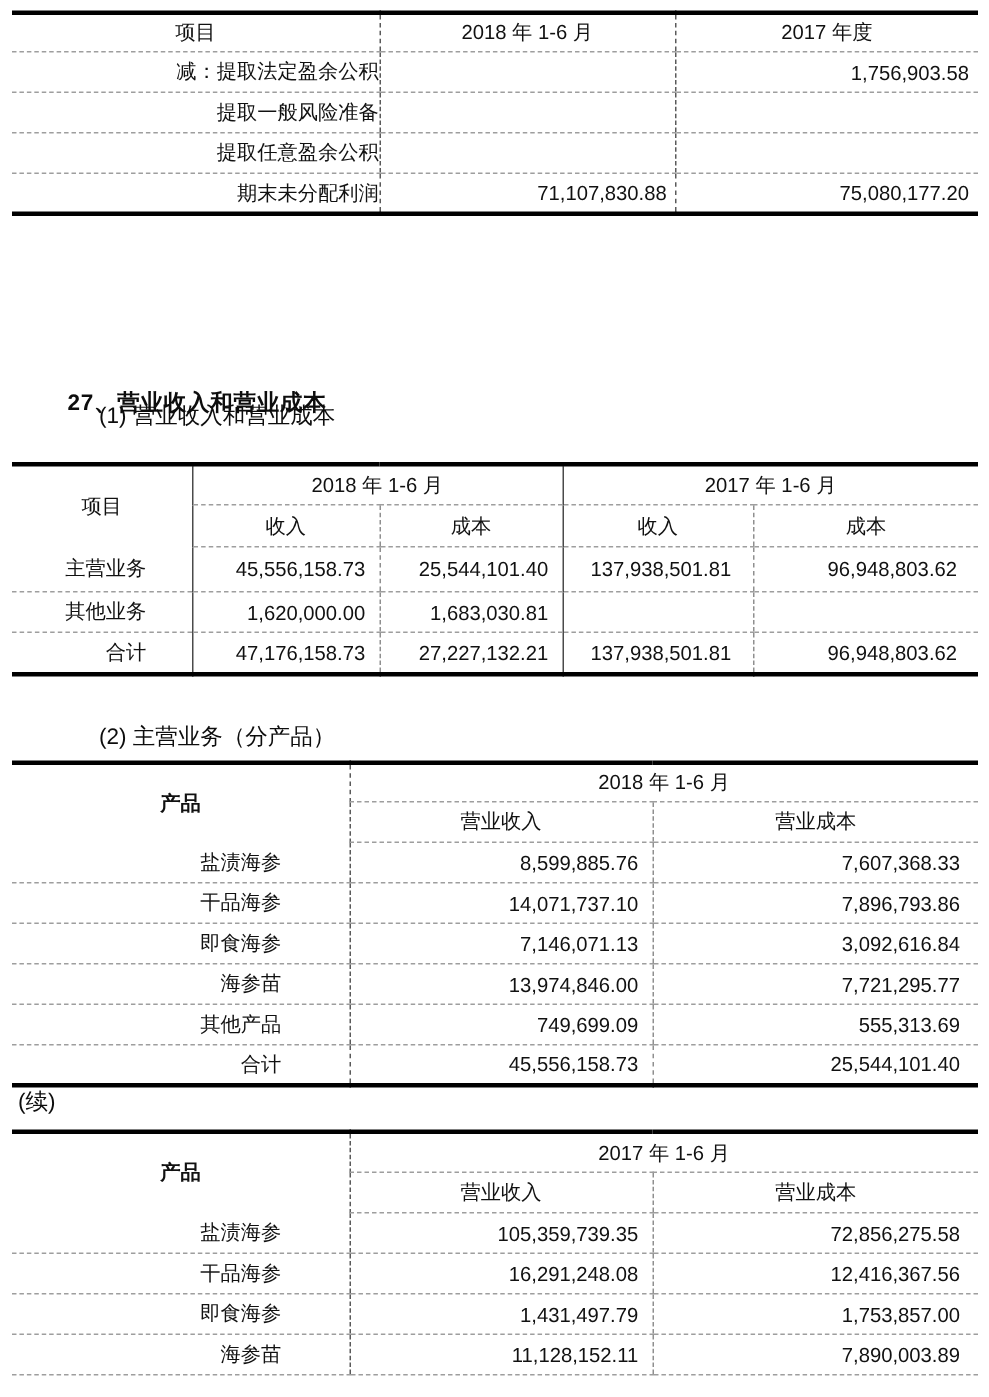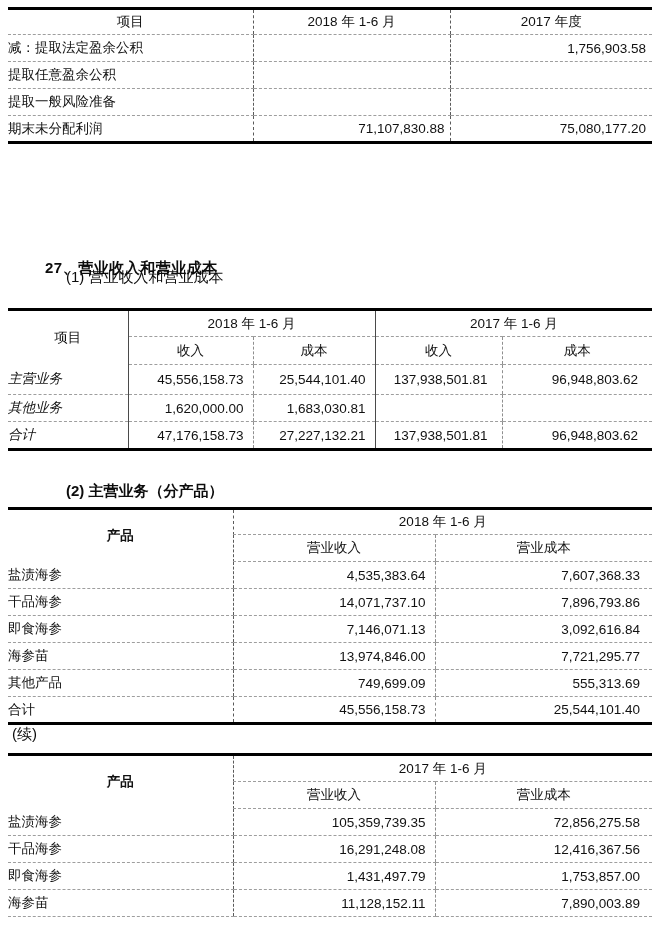"减：提取法定盈余公积" .lbl { text-align: left -> right }
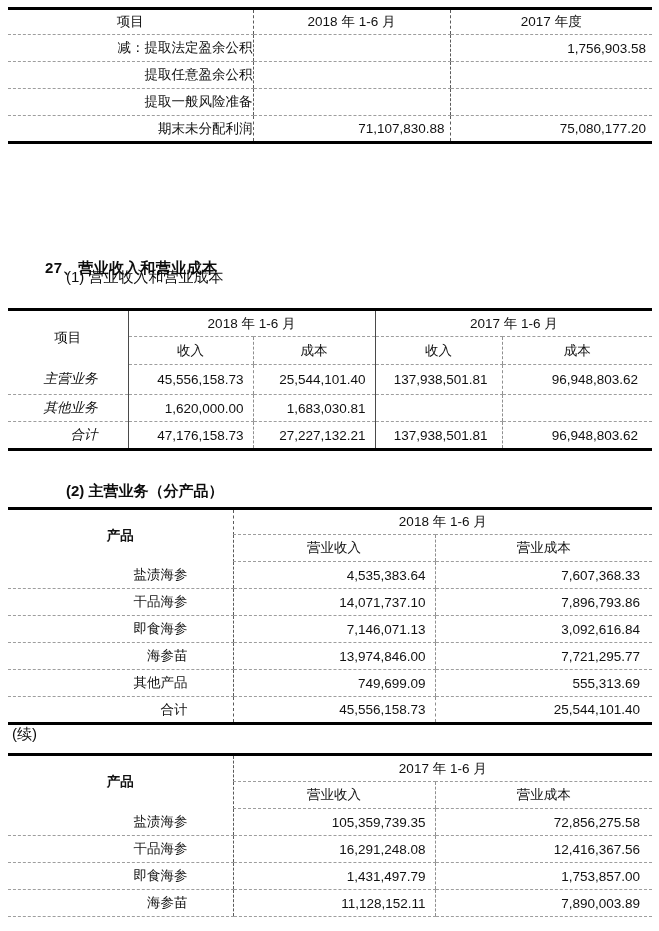"提取任意盈余公积" tr.rb { order: before "提取一般风险准备" -> after "提取一般风险准备" }
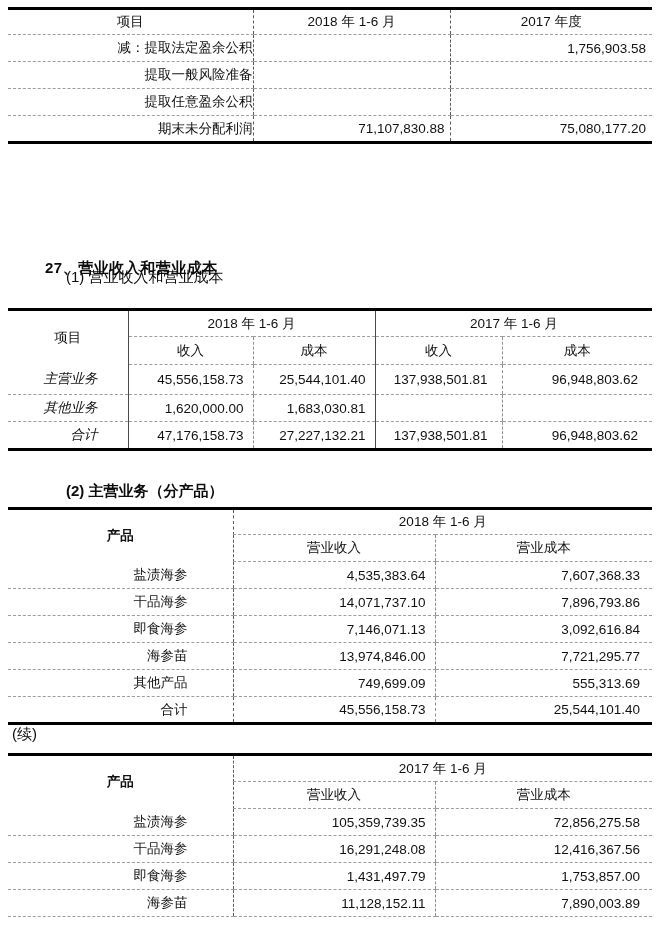"主营业务" .t2 td.lbl { font-style: italic -> none }
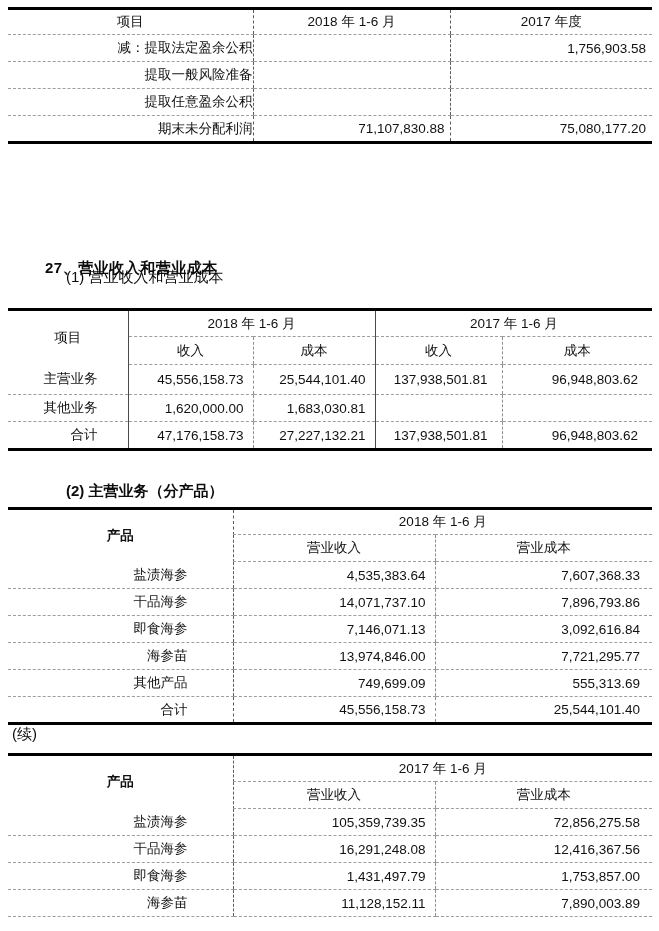"(2) 主营业务（分产品）" .h-sub2 { font-weight: bold -> none }
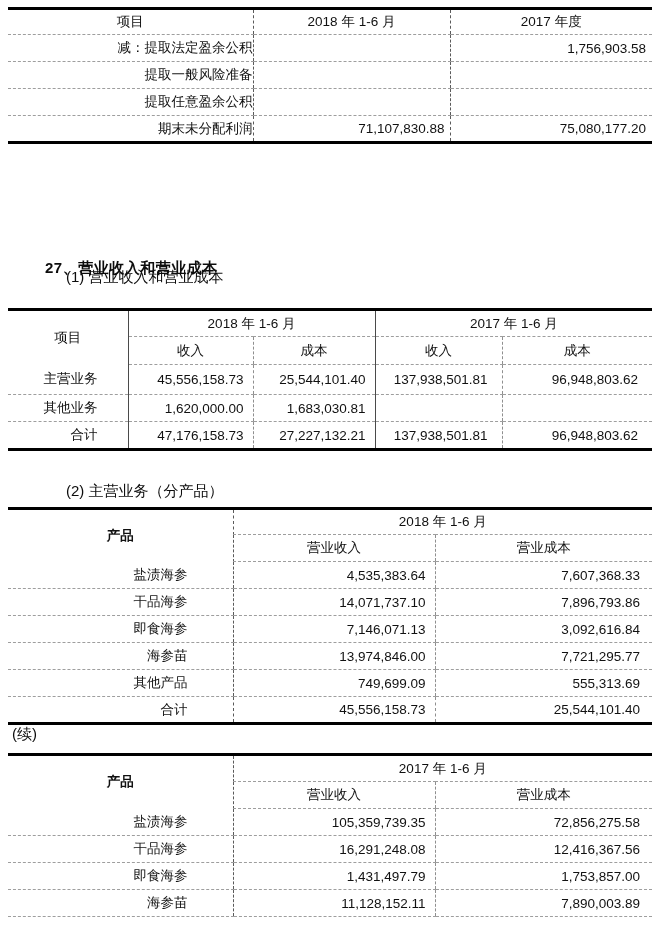"4,535,383.64" td.num { text: 4,535,383.64 -> 8,599,885.76 }
